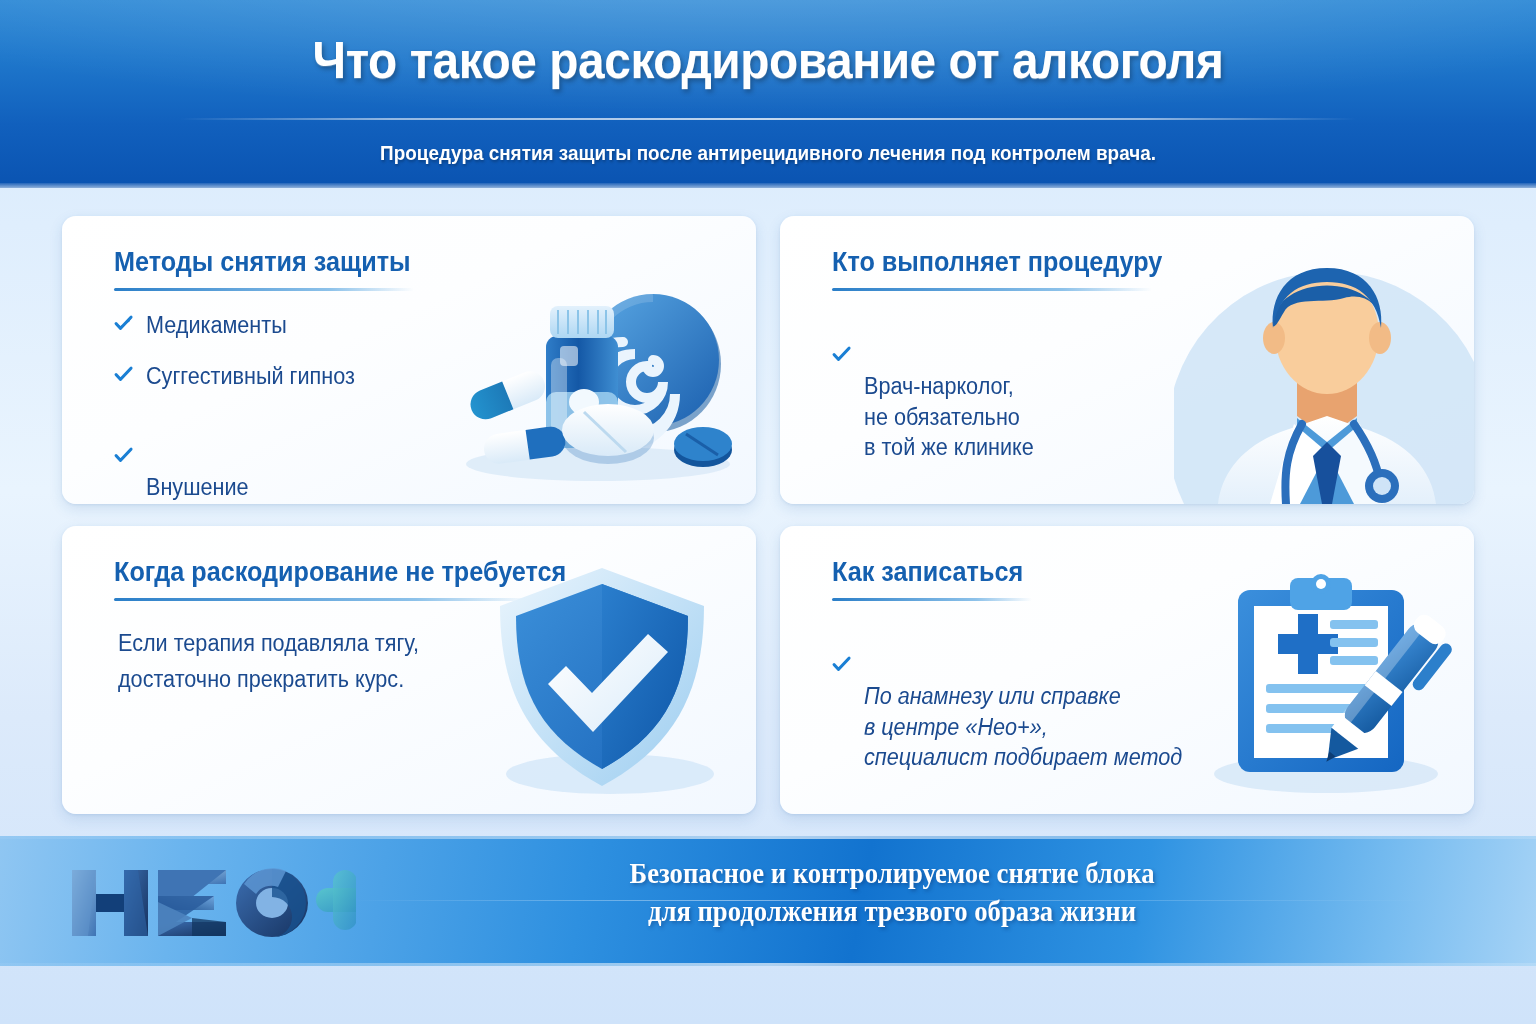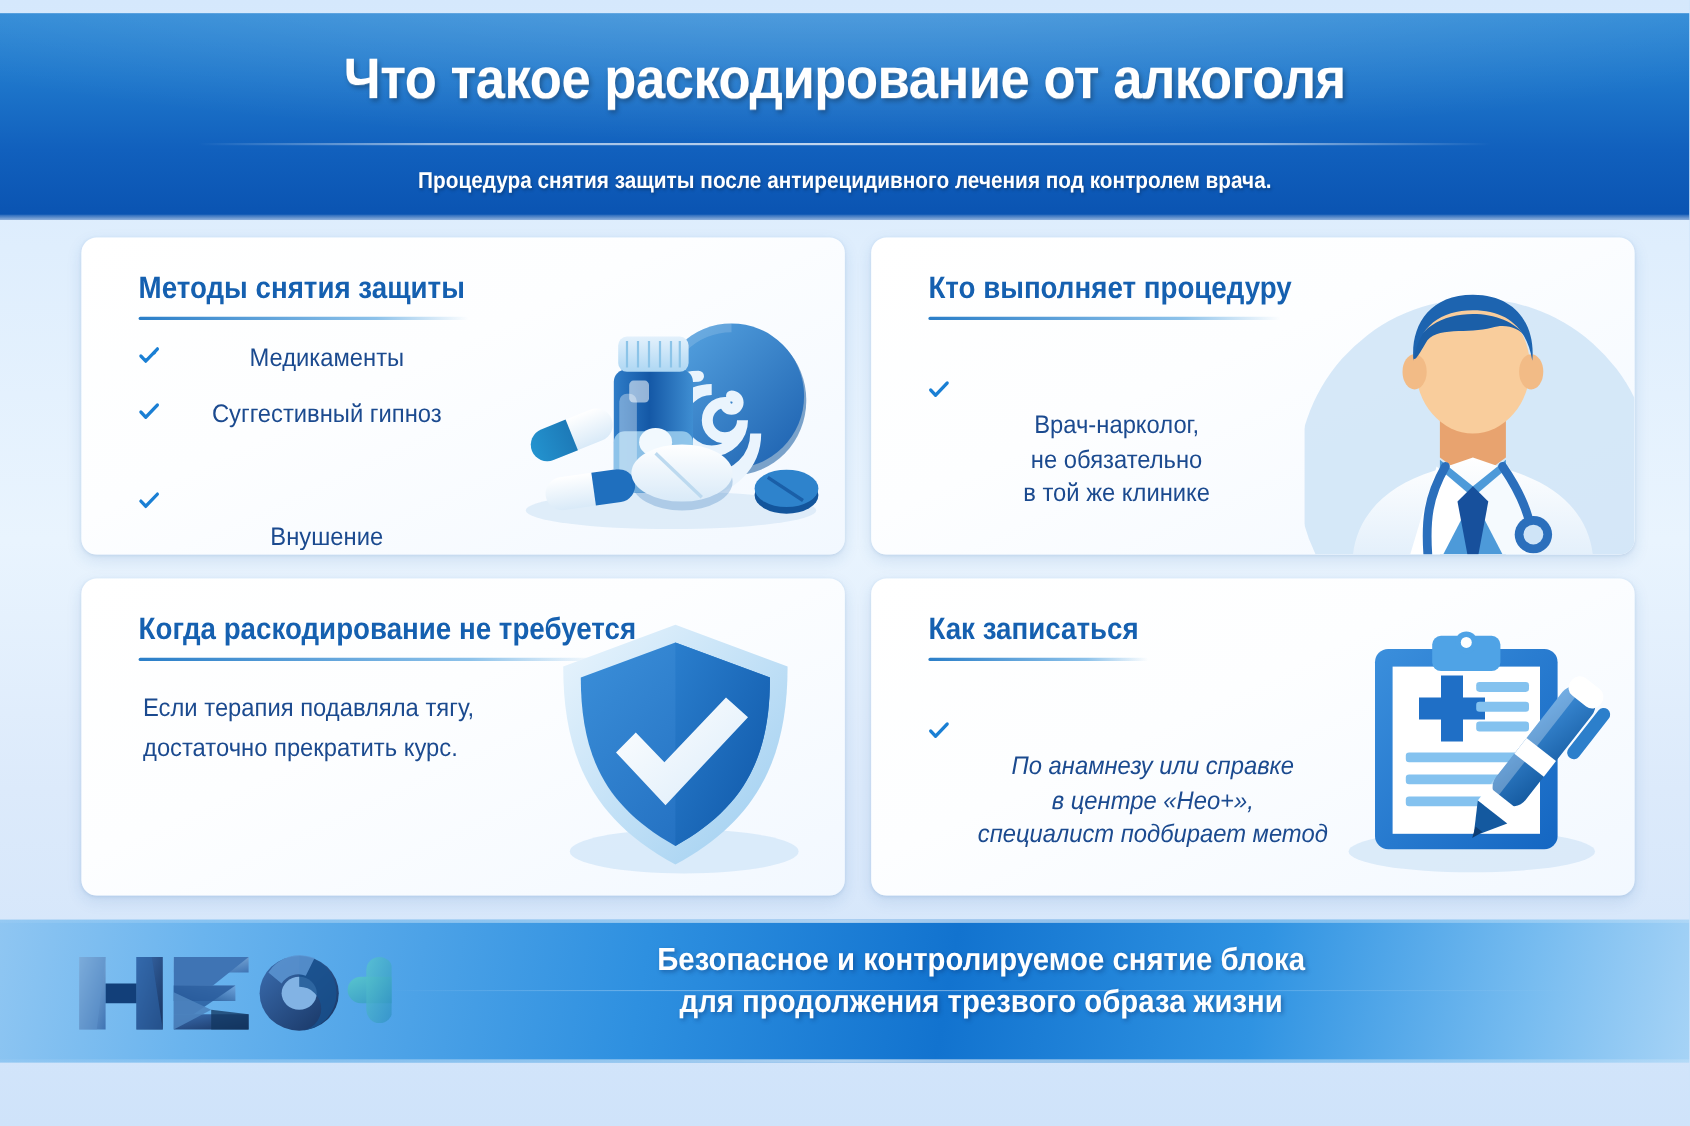"Что такое раскодирование от алкоголя" .header { top: 12px -> 0 }
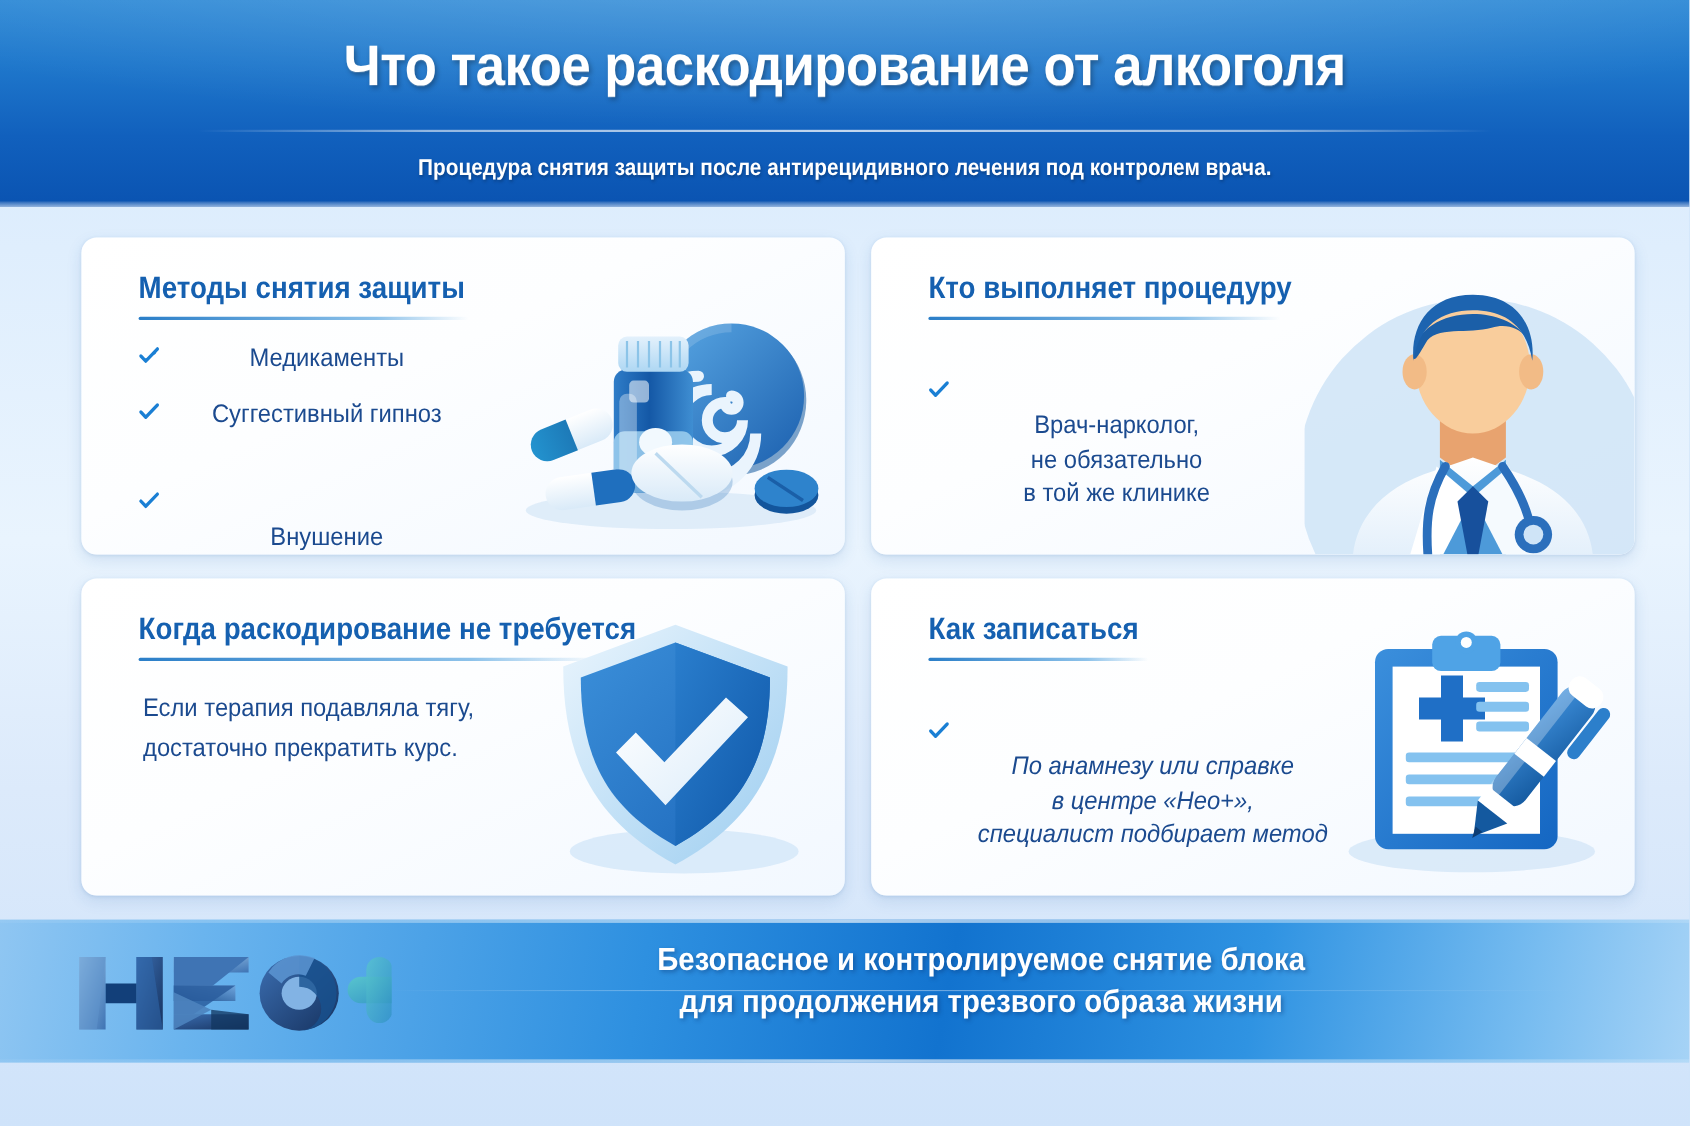"Методы снятия защиты" .grid { margin-left: 12px -> none }
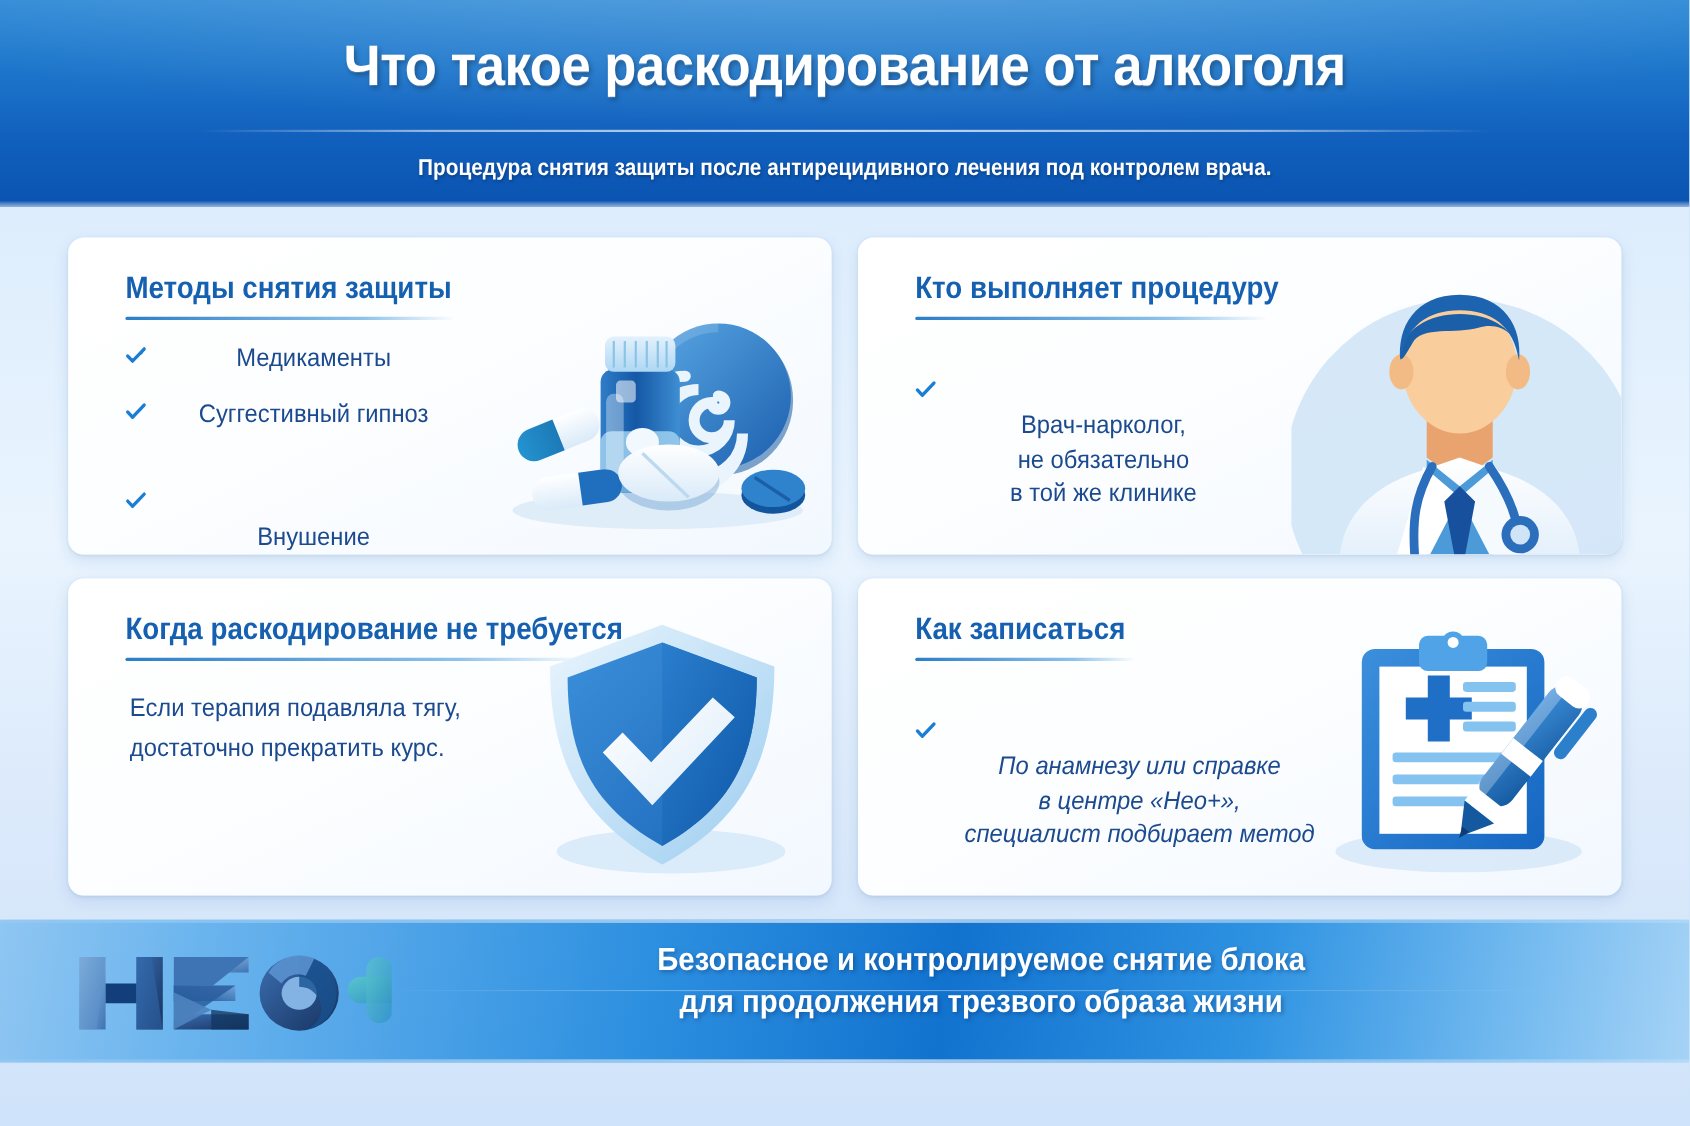"Медикаменты" .bullets { text-align: center -> none }
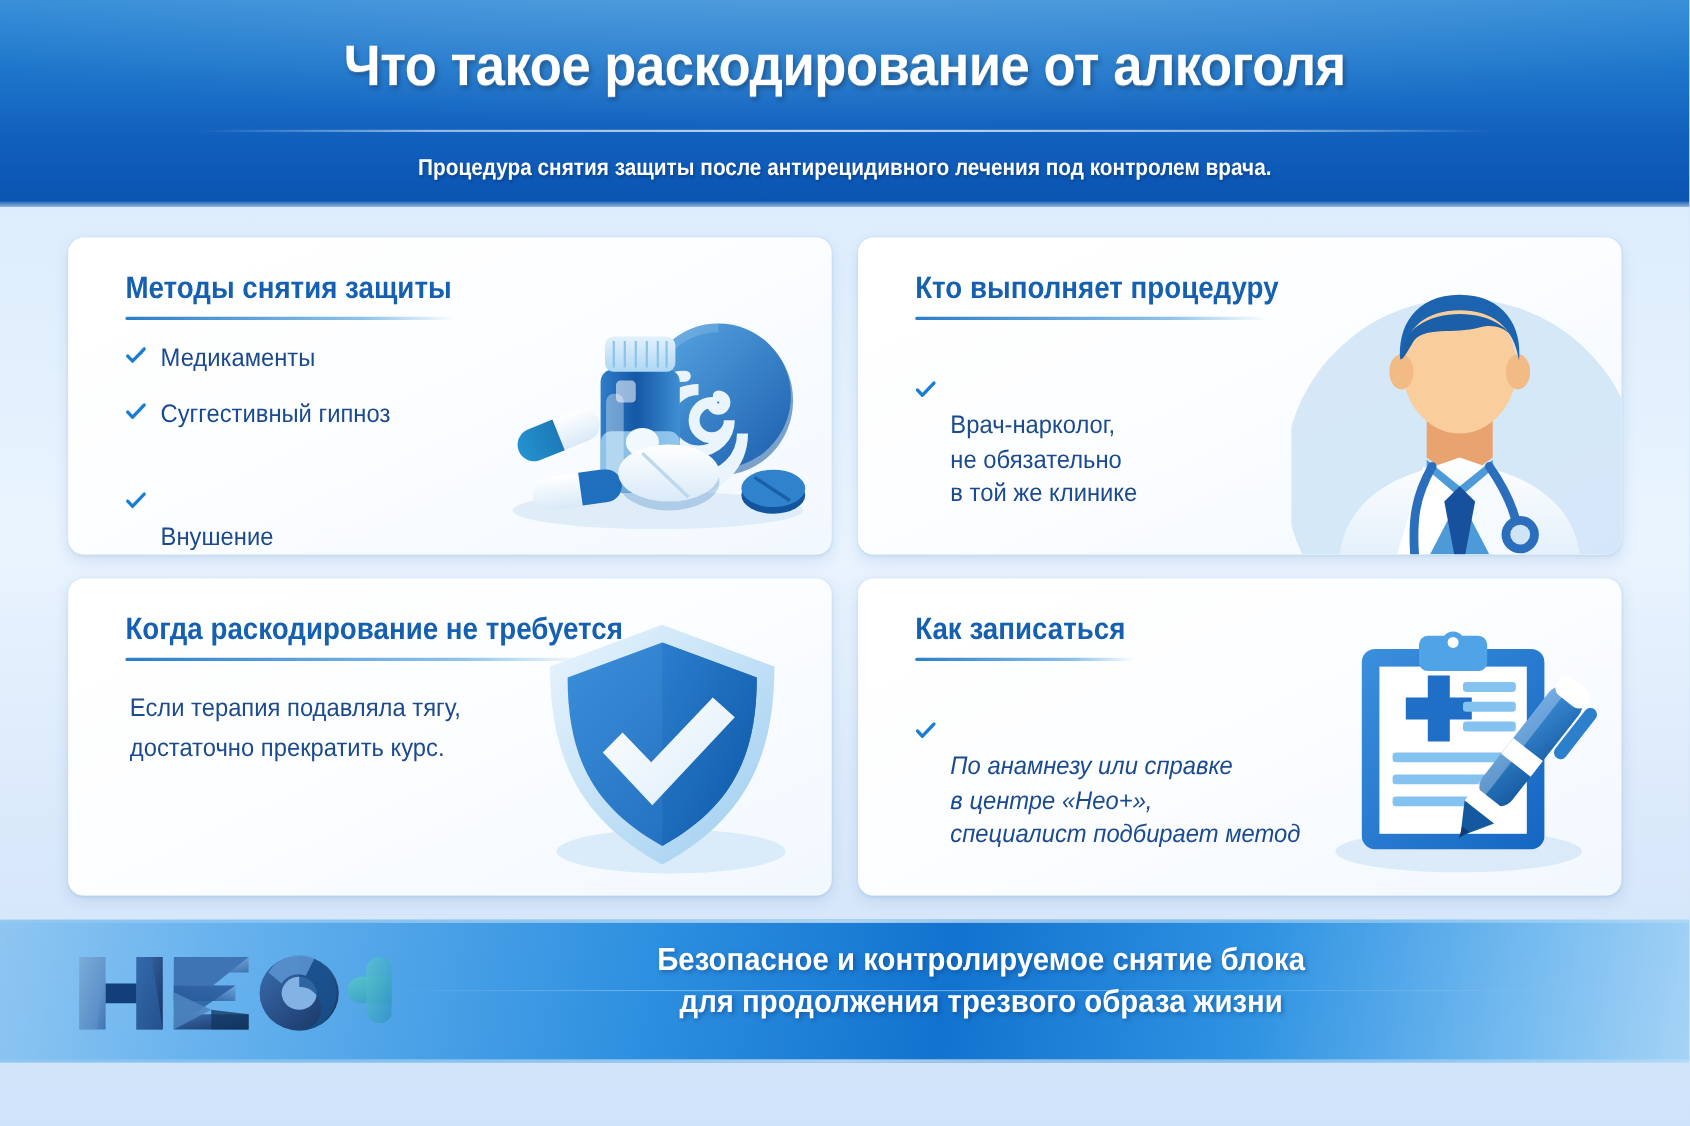"Безопасное и контролируемое снятие блока" .footer-text { font-family: none -> Liberation Serif, serif }
